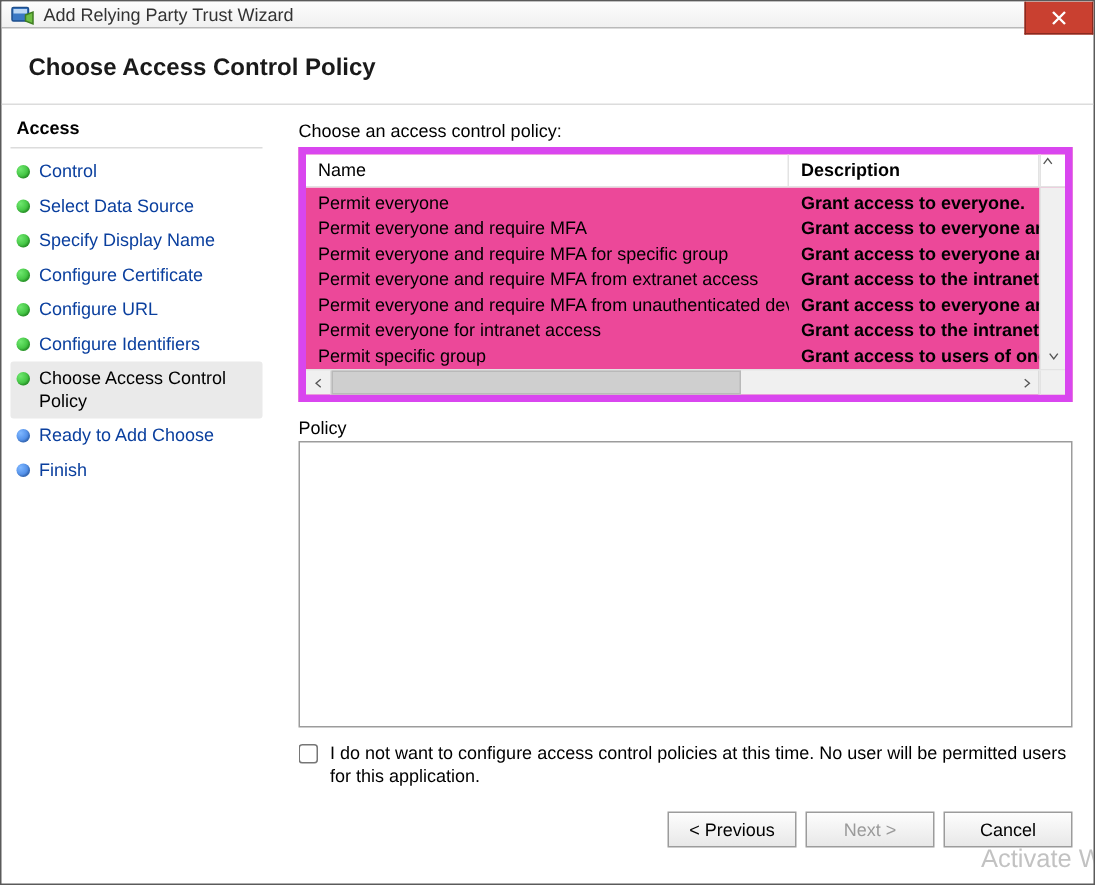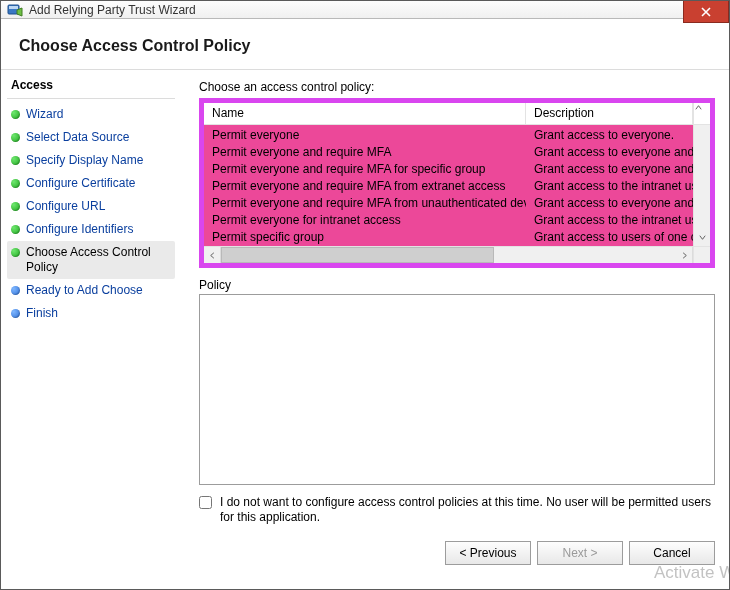"Wizard" span.label { text: Wizard -> Control }
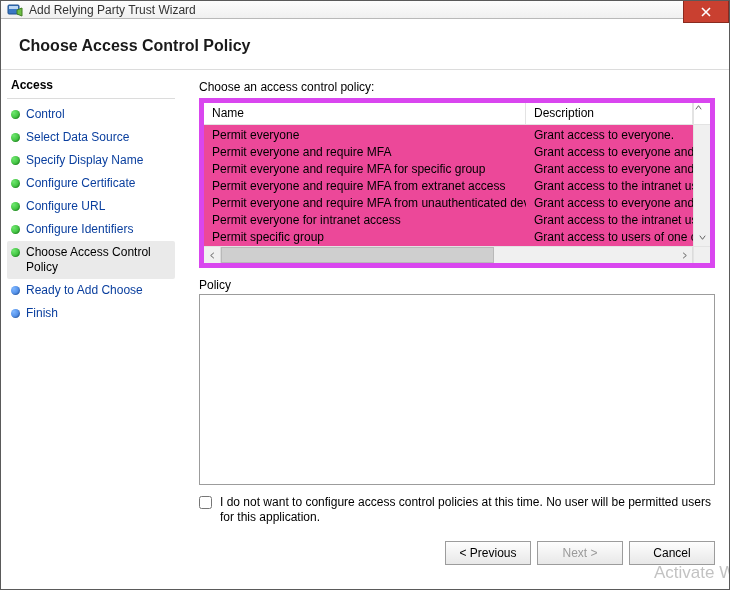"Description" .col-desc, .cell-desc { font-weight: none -> bold }
